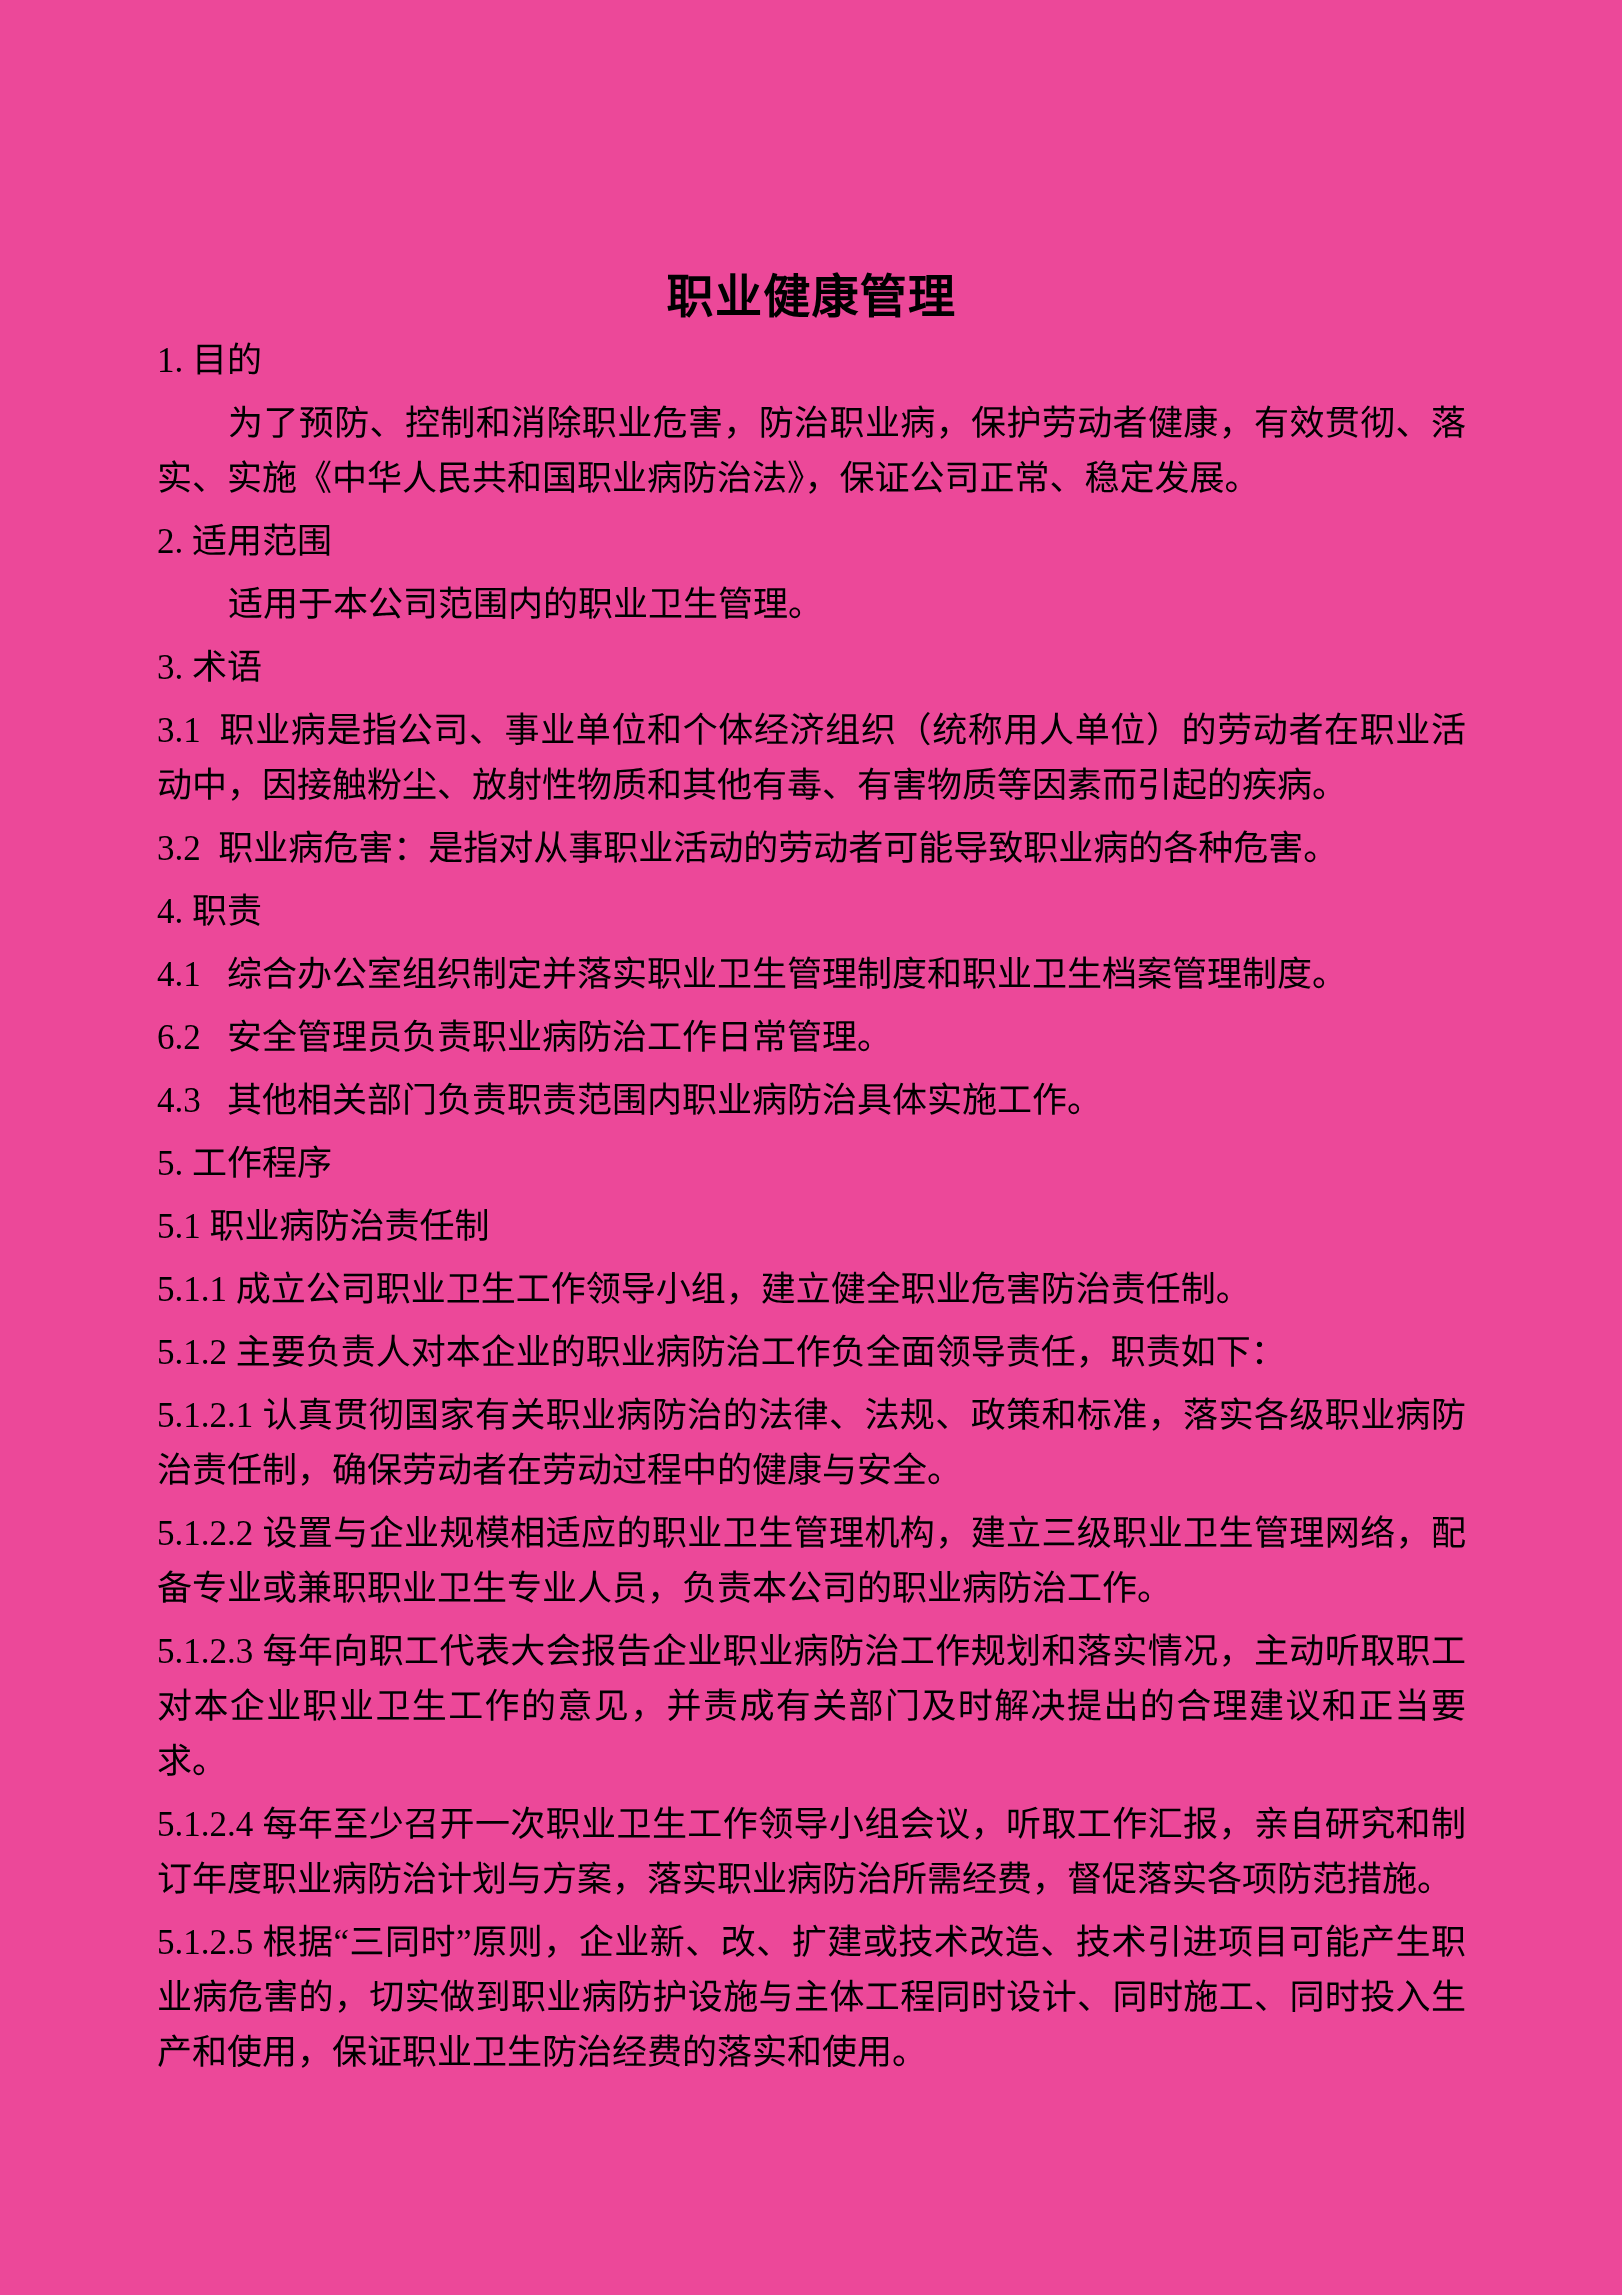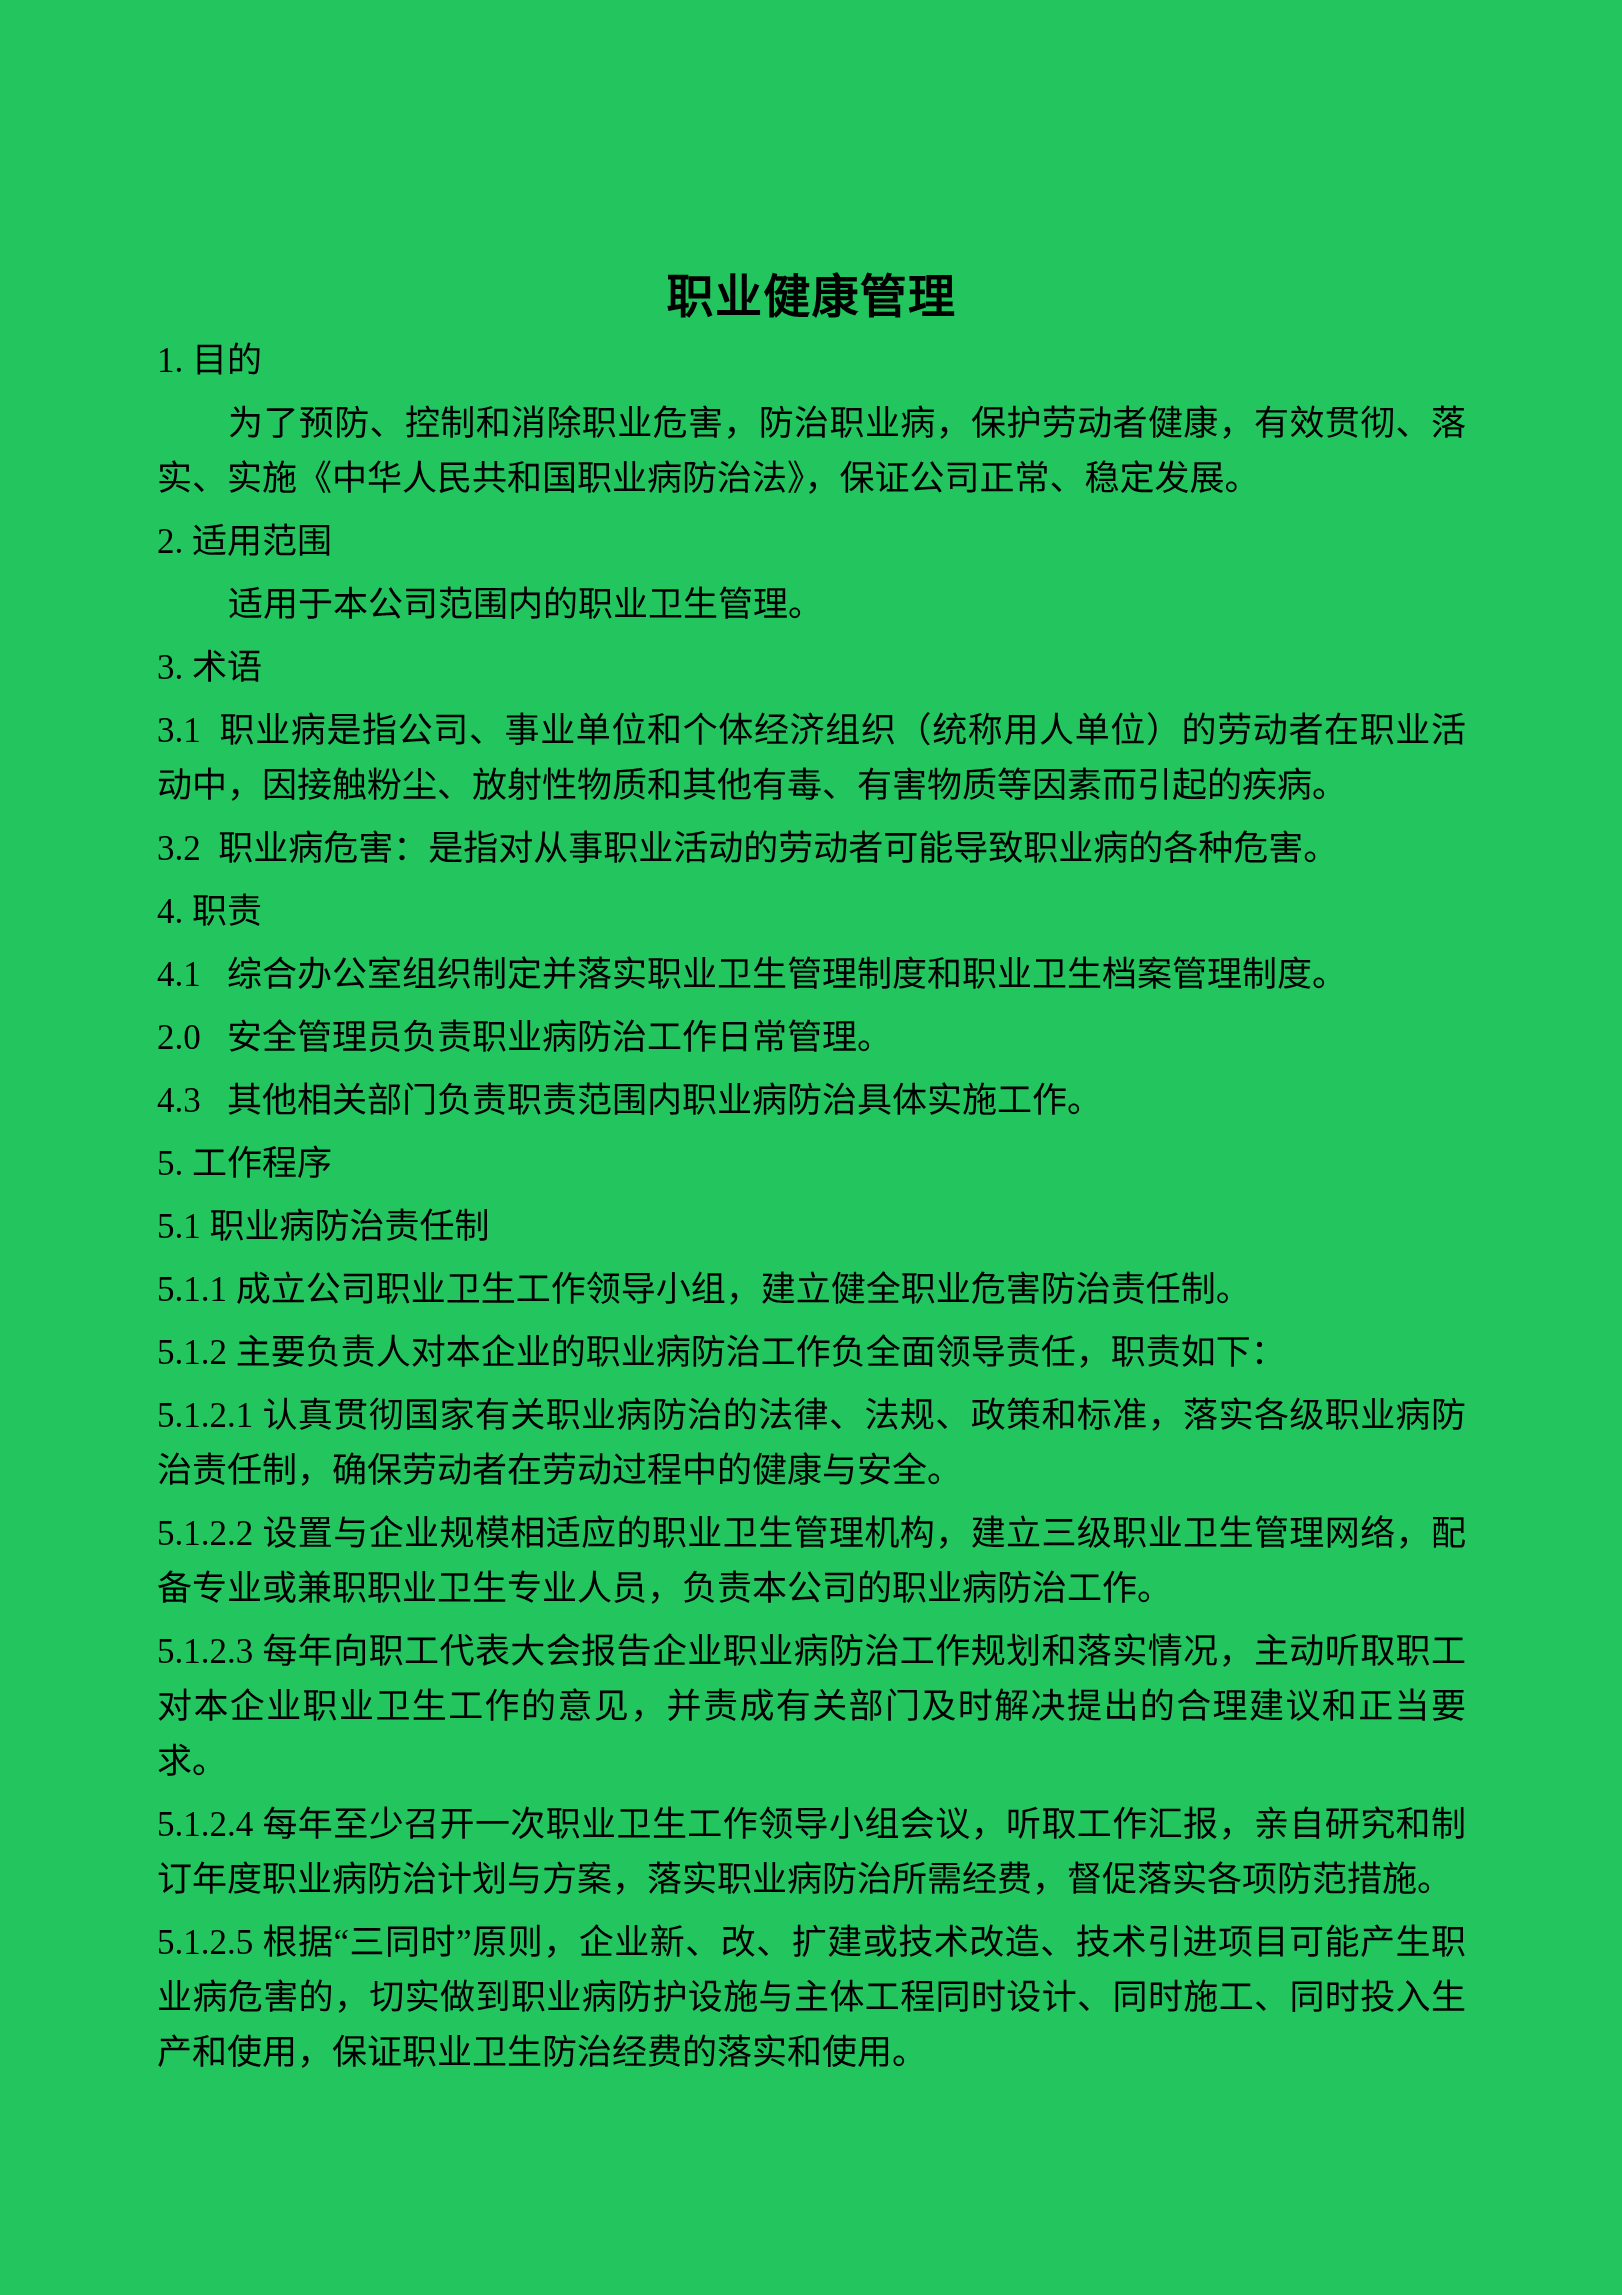"职业健康管理" .page { background: #22c55e -> #ec4899 }
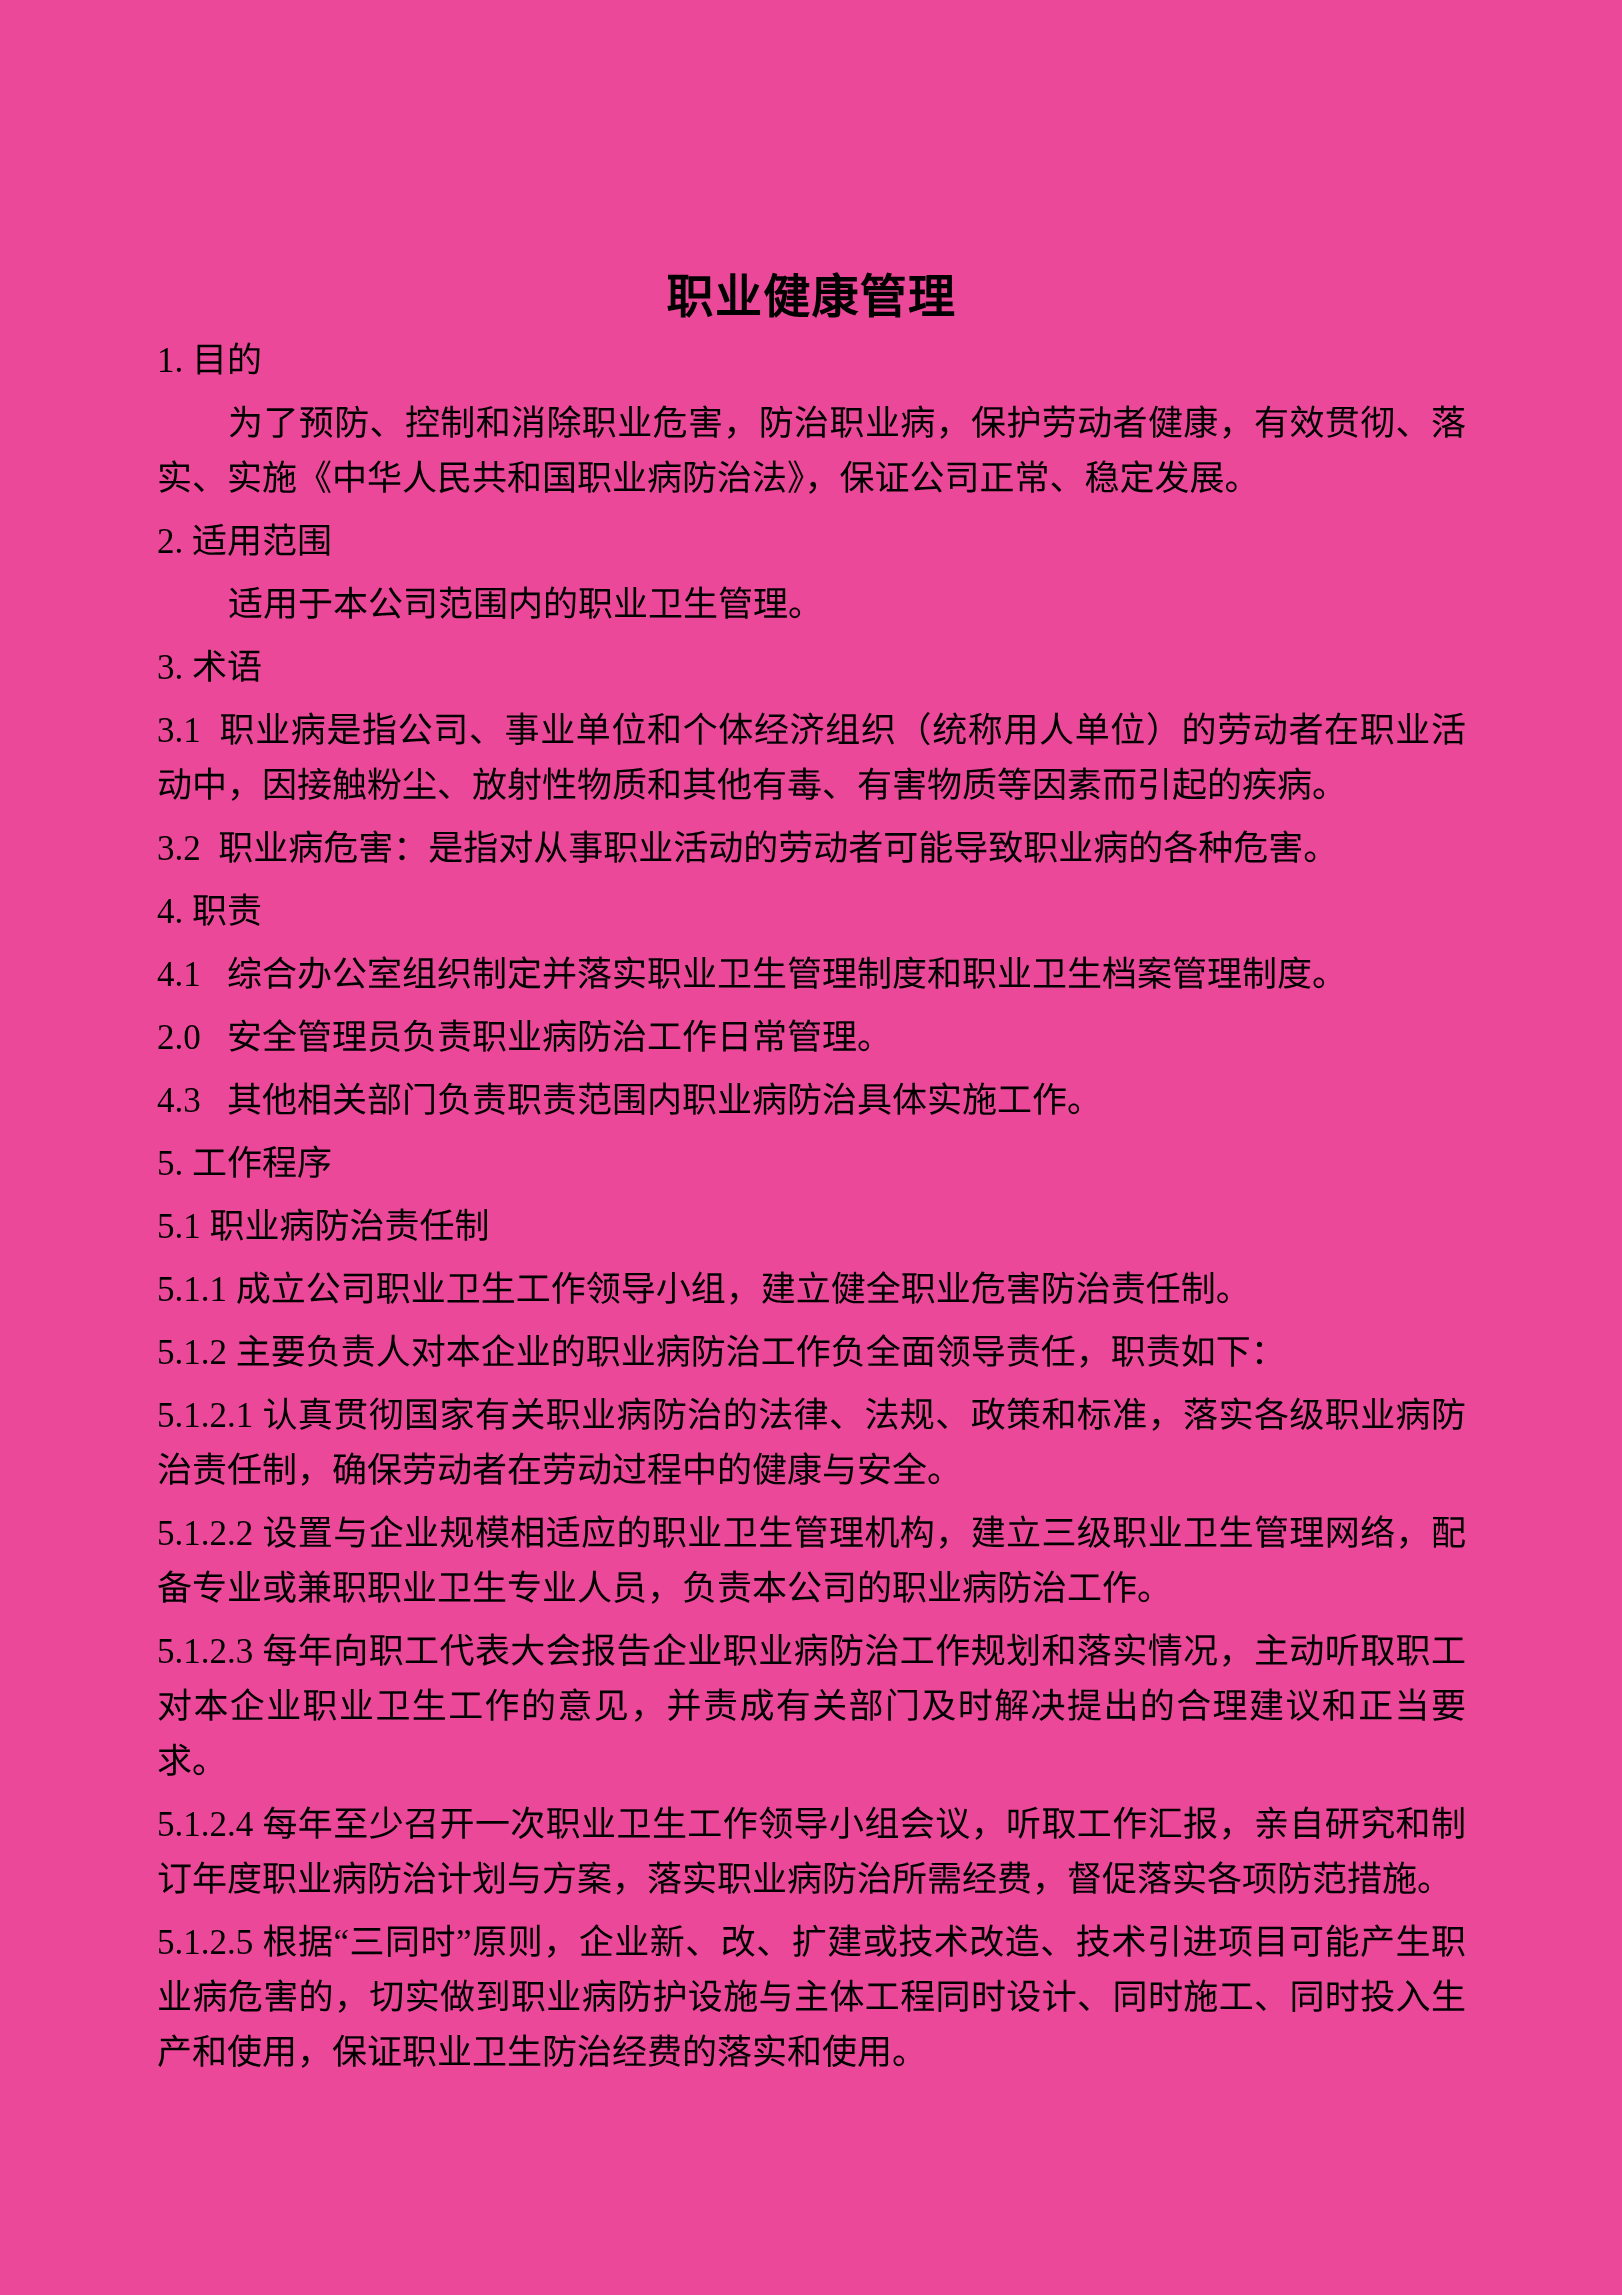"2.0 安全管理员负责职业病防治工作日常管理。" p.para { text: 2.0 -> 6.2 }
